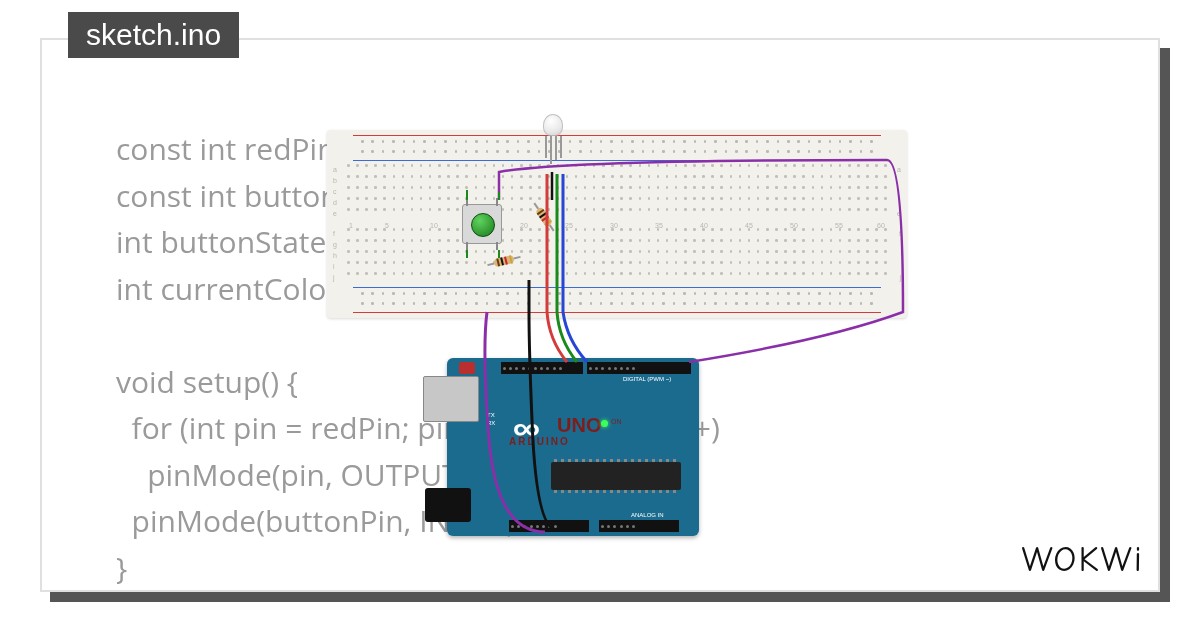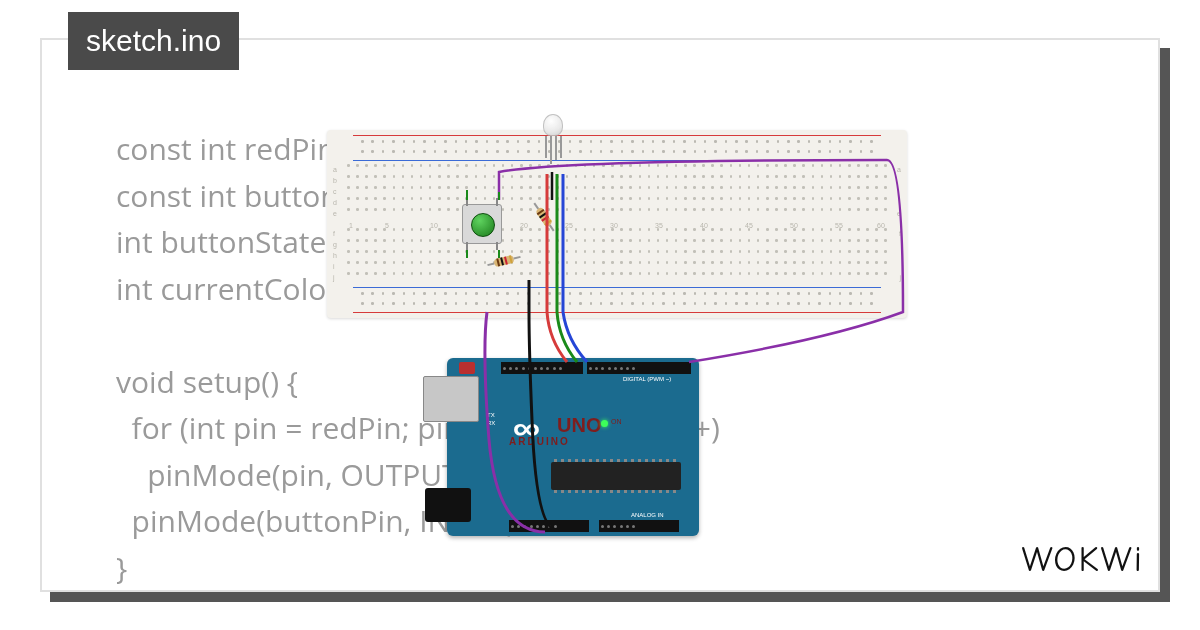"sketch.ino" .tab { padding: 12px 18px -> 6px 18px }
